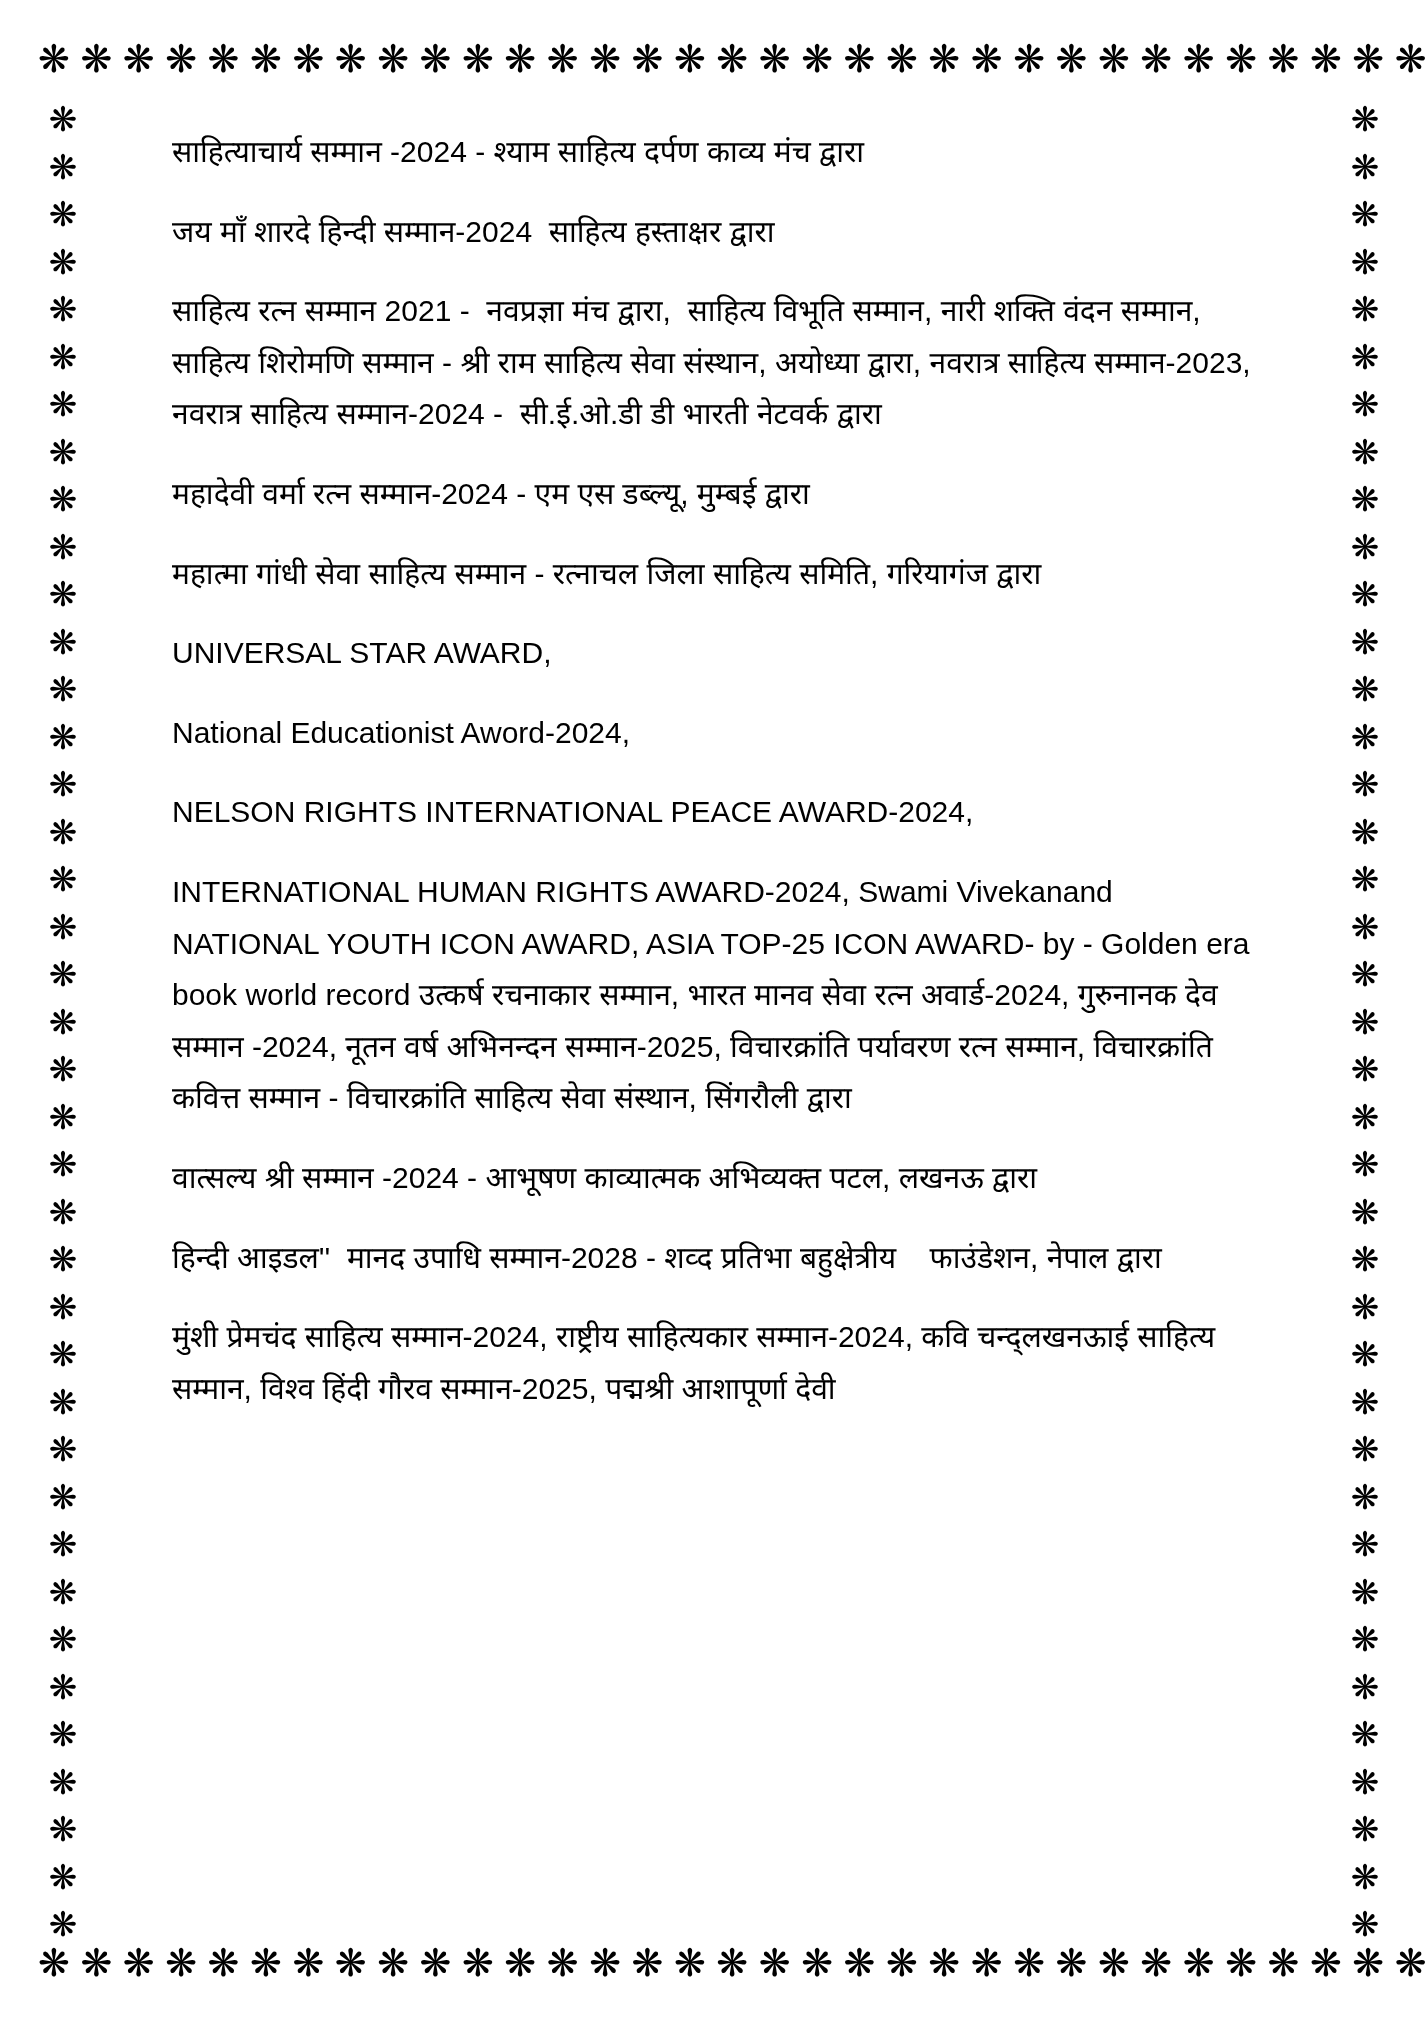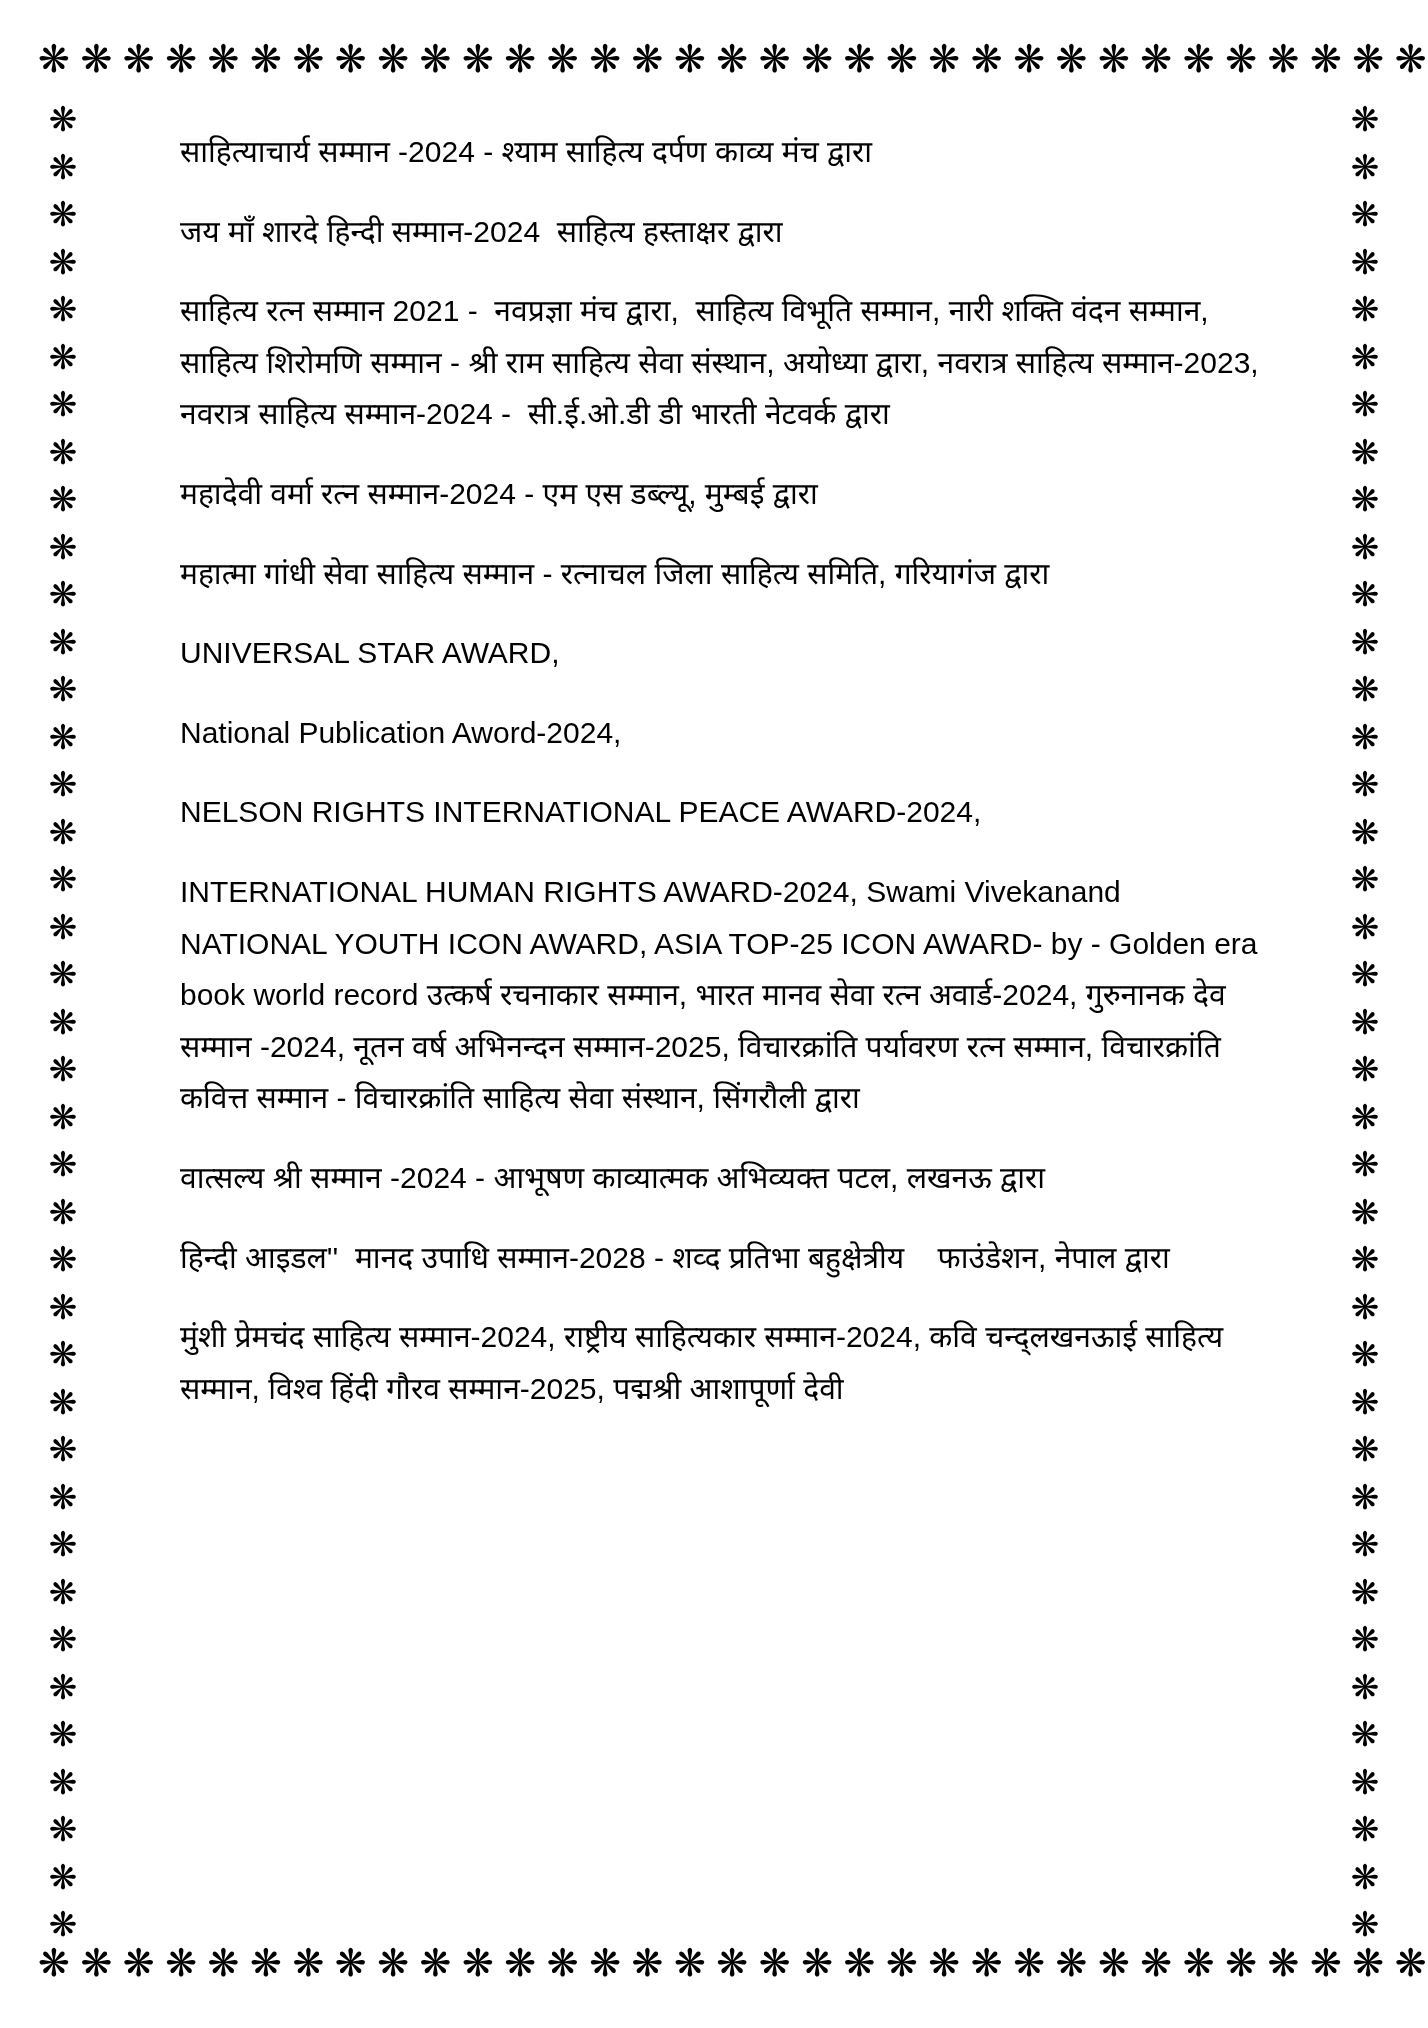"साहित्याचार्य सम्मान -2024 - श्याम" .content { left: 180px -> 172px }
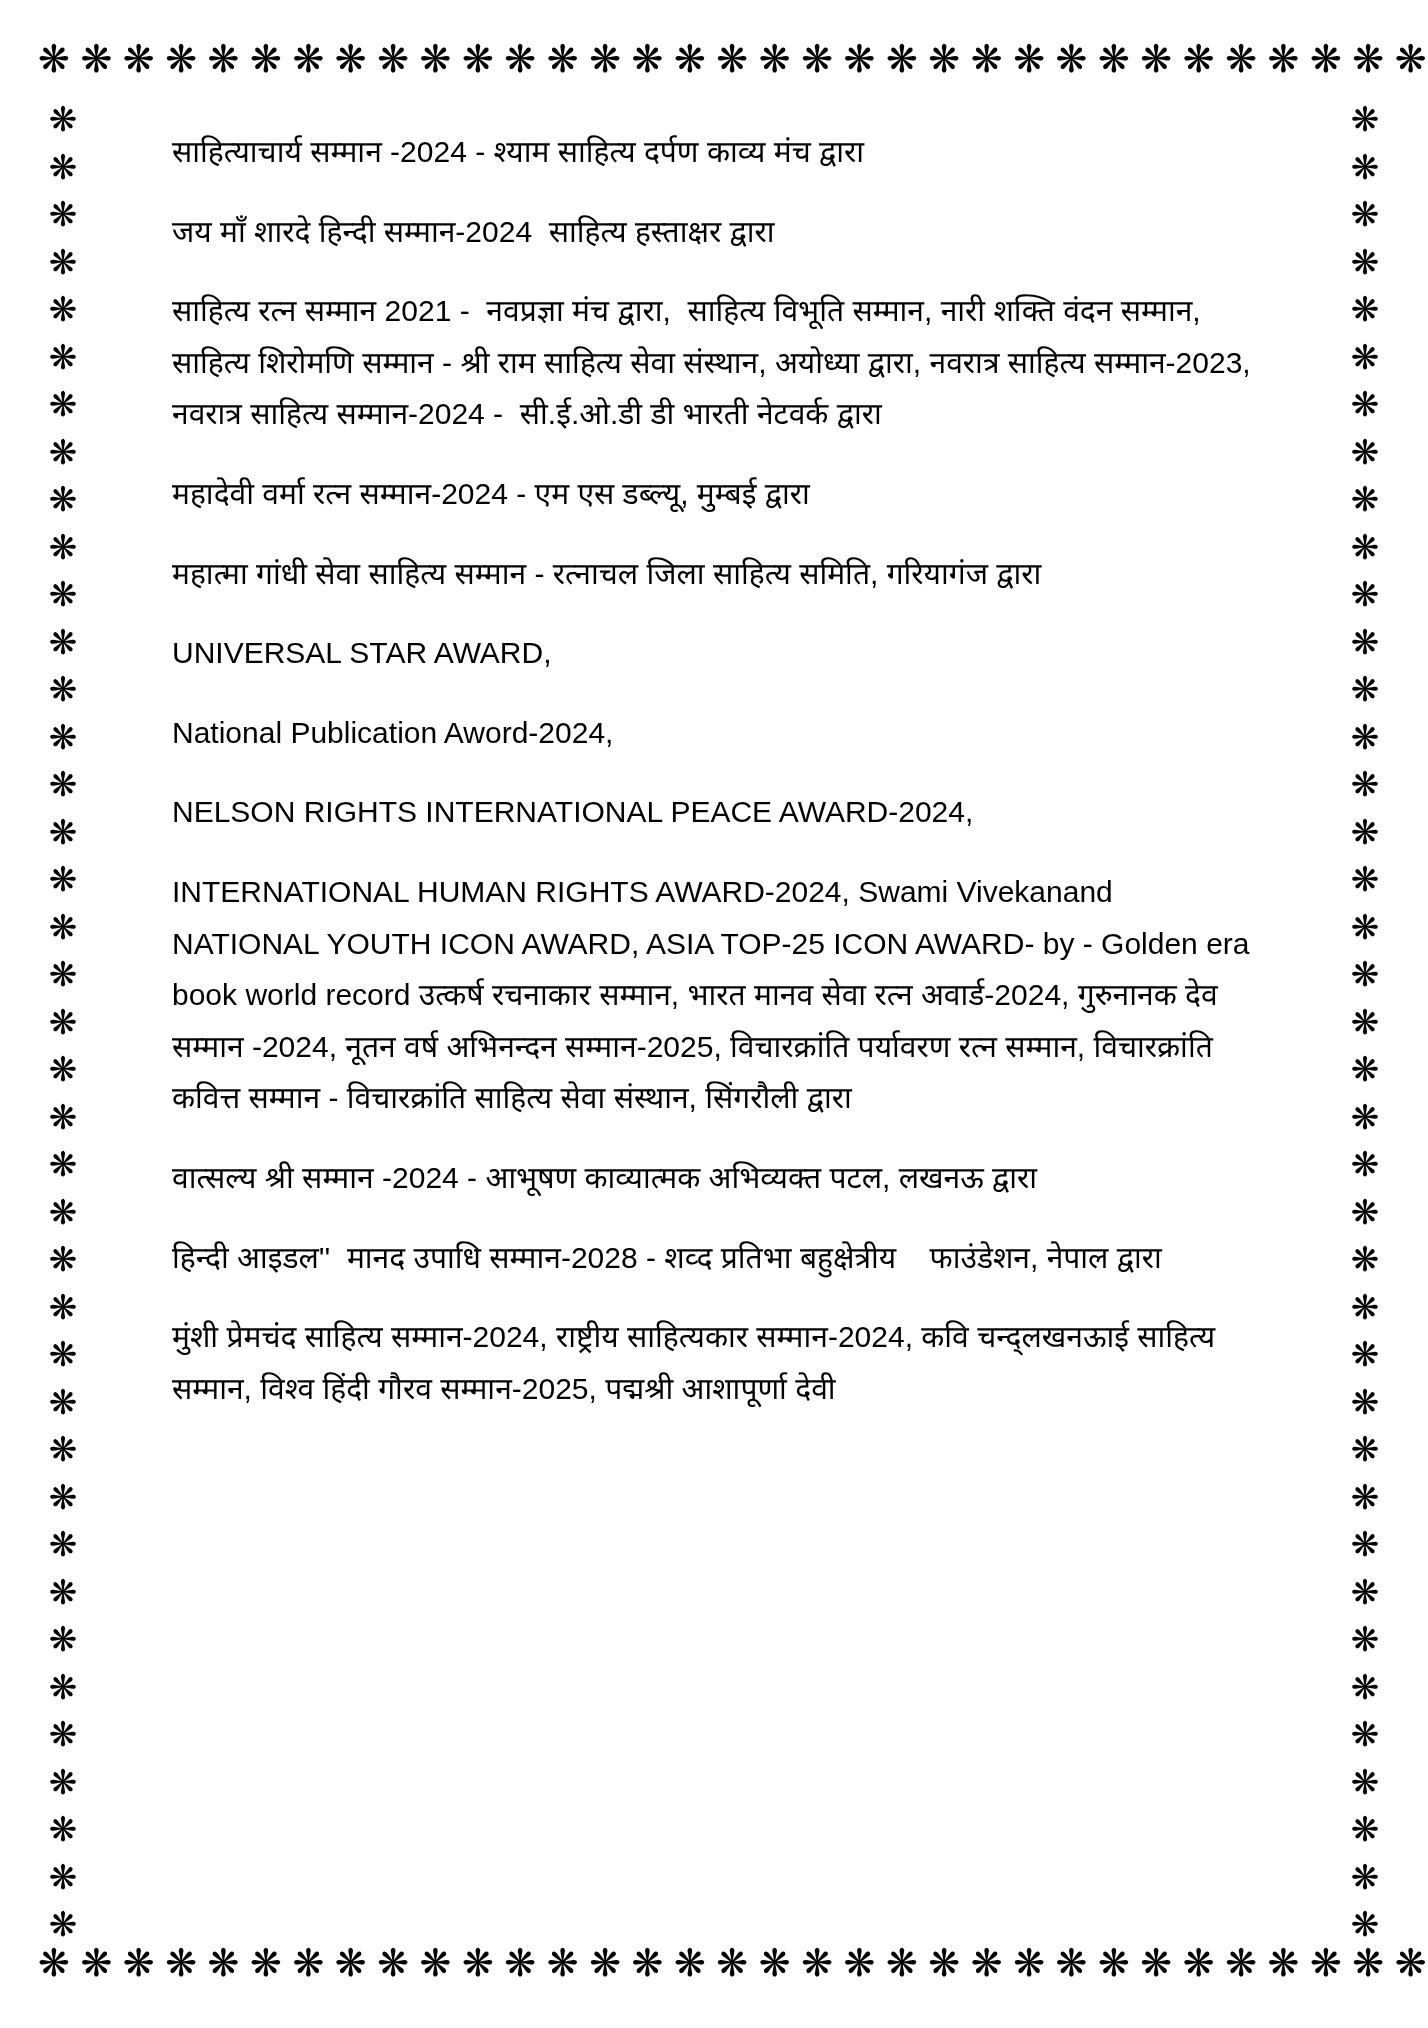"National Publication Aword-2024," p { text: Publication -> Educationist }
